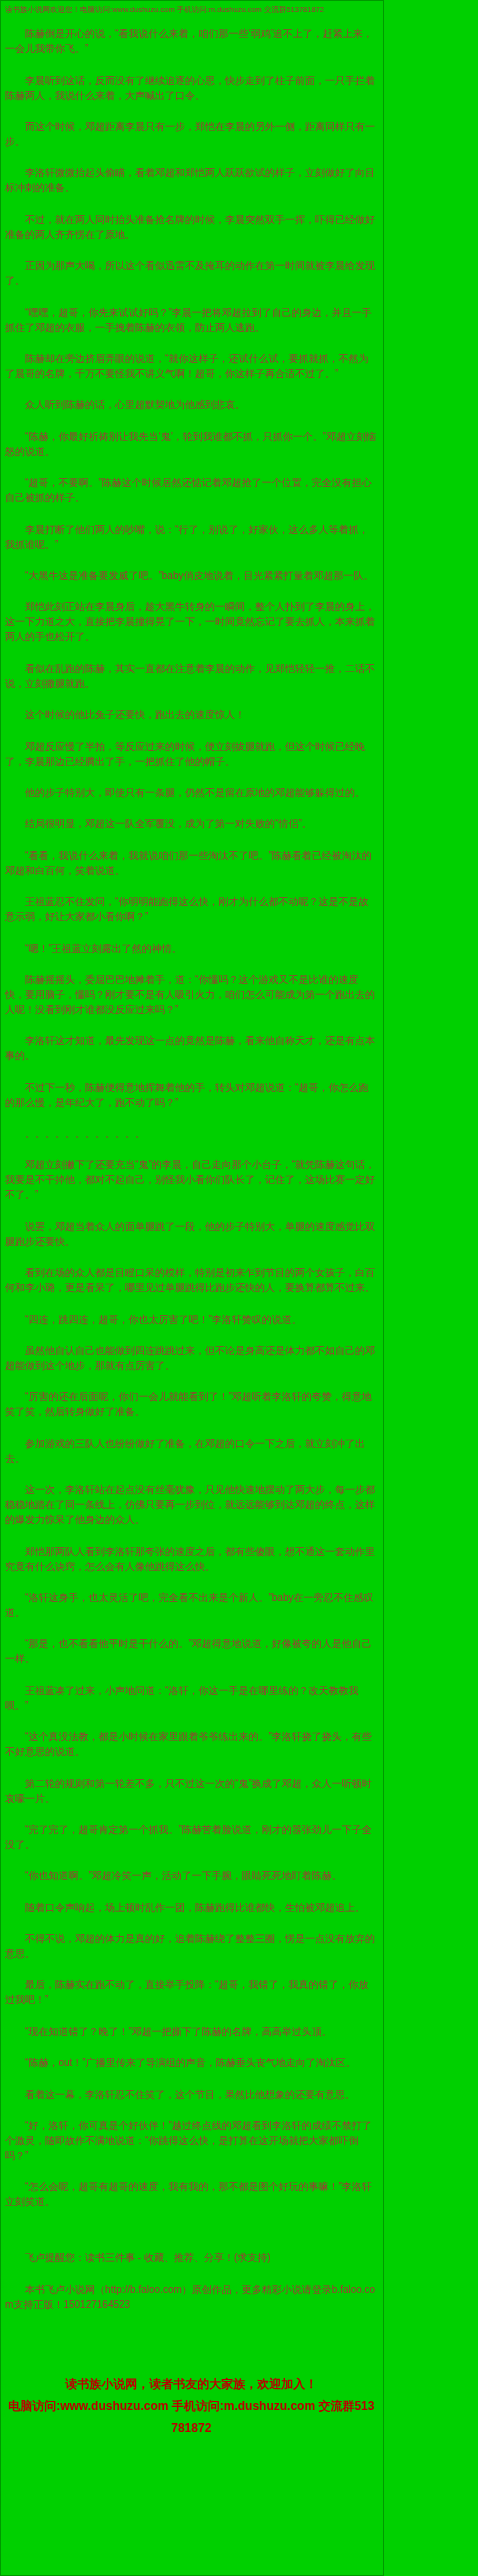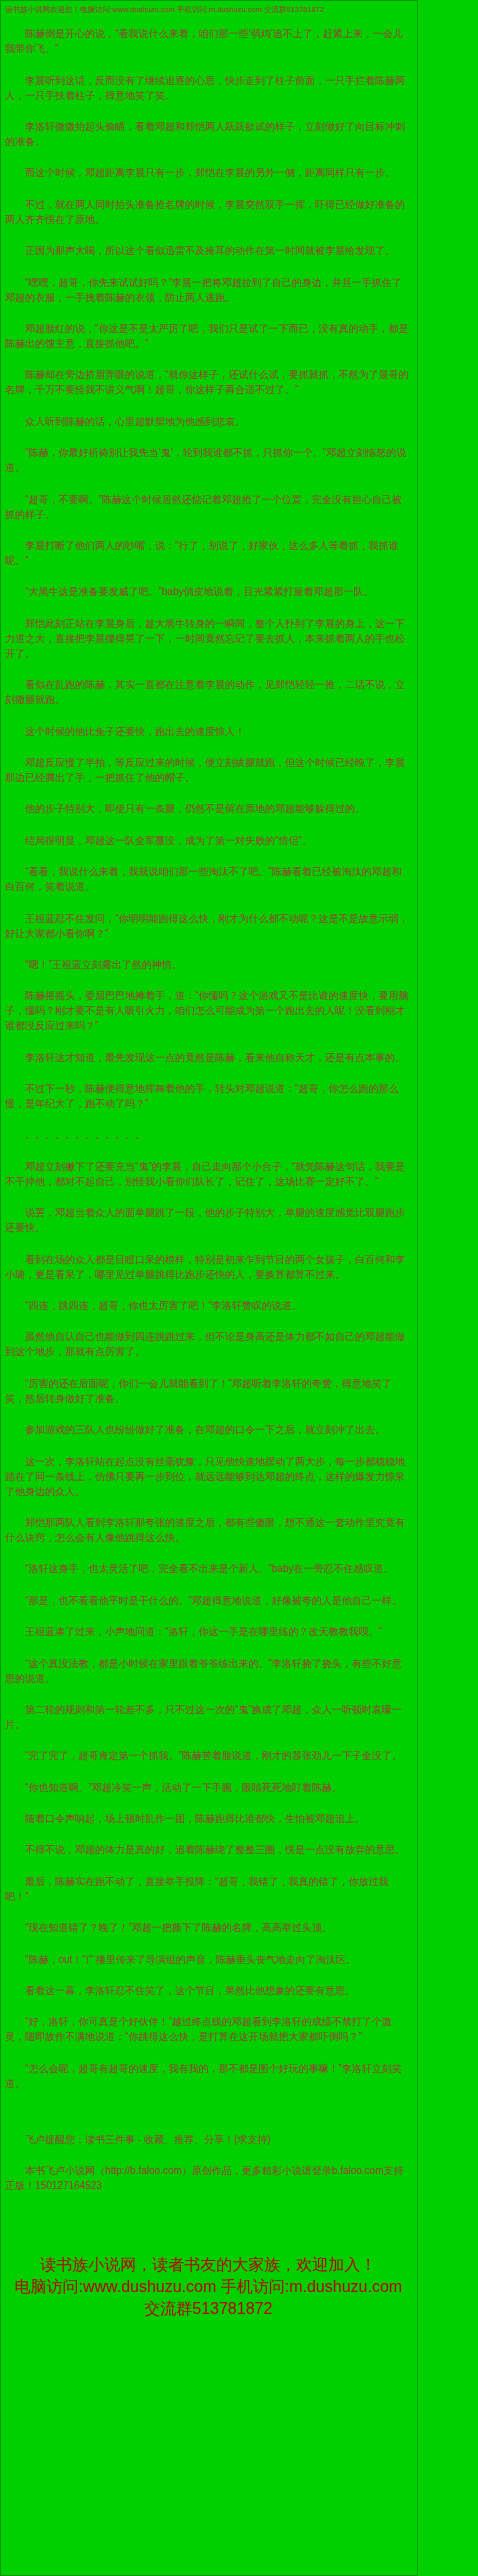"读书族小说网欢迎您！电脑访问:www.dushuzu.com" .page { width: 418px -> 384px }
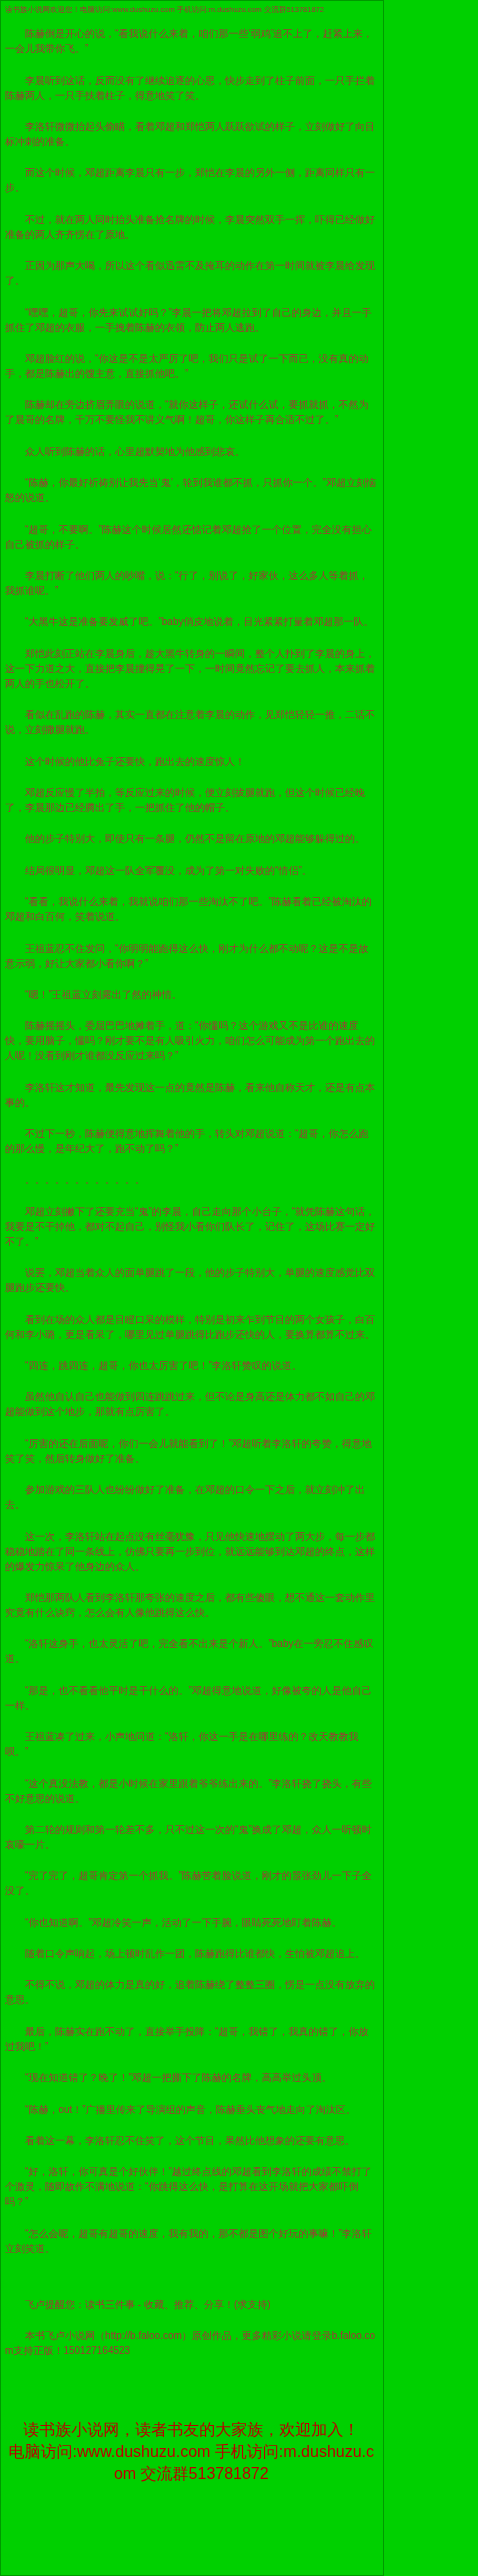"李晨听到这话，反而没有了继续追逐的心思，快步走到了柱子前面，一只手拦着陈赫两人，" p.para { text: 一只手扶着柱子，得意地笑了笑 -> 我说什么来着，大声喊出了口令 }
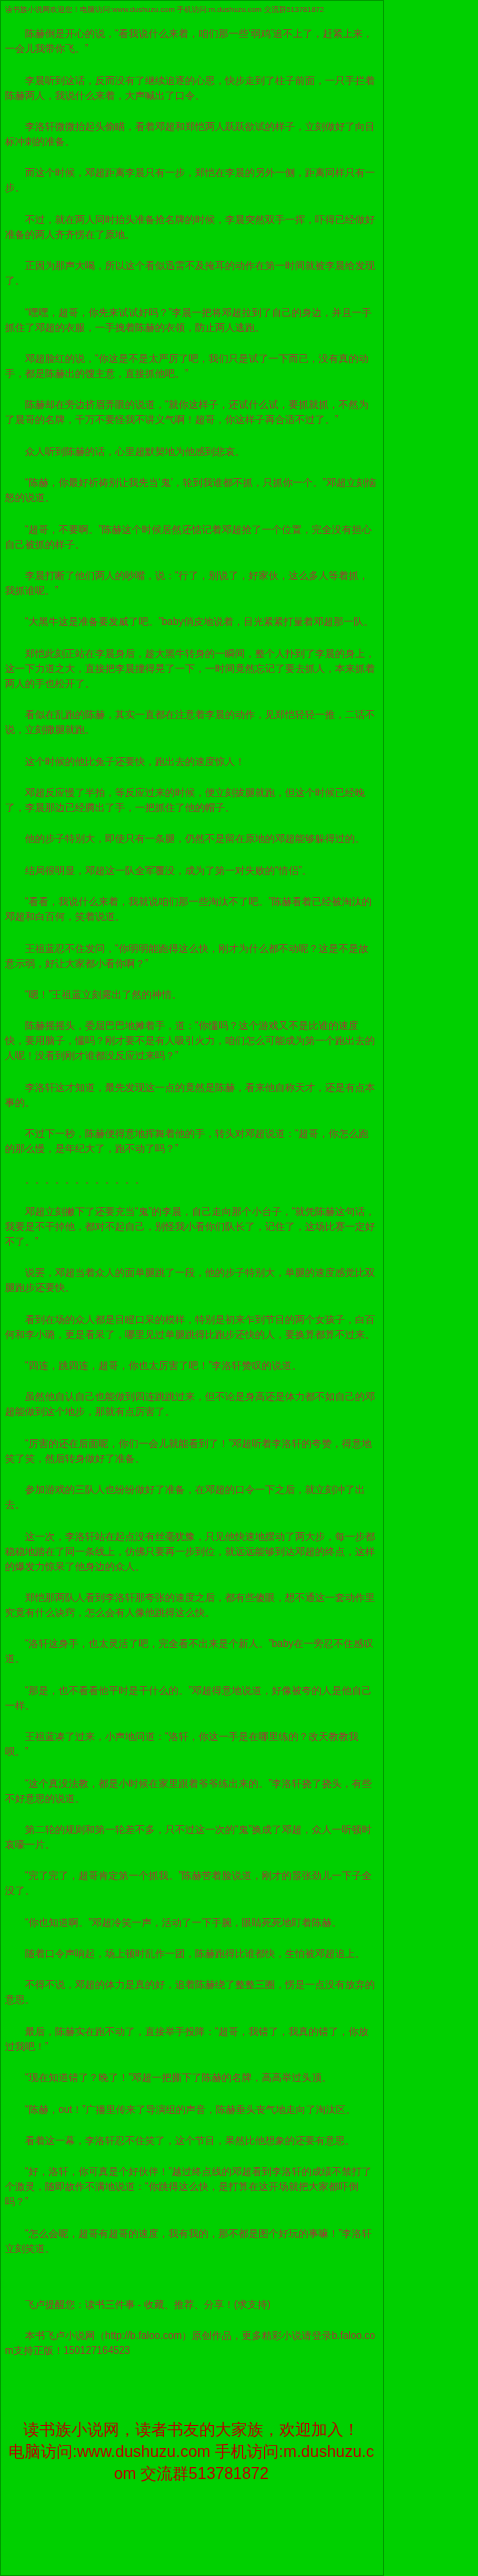"李洛轩微微抬起头偷瞄，看着邓超和郑恺两人跃跃欲试的样子，立刻做好了向目标冲刺的准" p.para { order: before "而这个时候，邓超距离李晨只有一步，郑恺在李晨的另外一侧，距离同样只有一步。" -> after "而这个时候，邓超距离李晨只有一步，郑恺在李晨的另外一侧，距离同样只有一步。" }
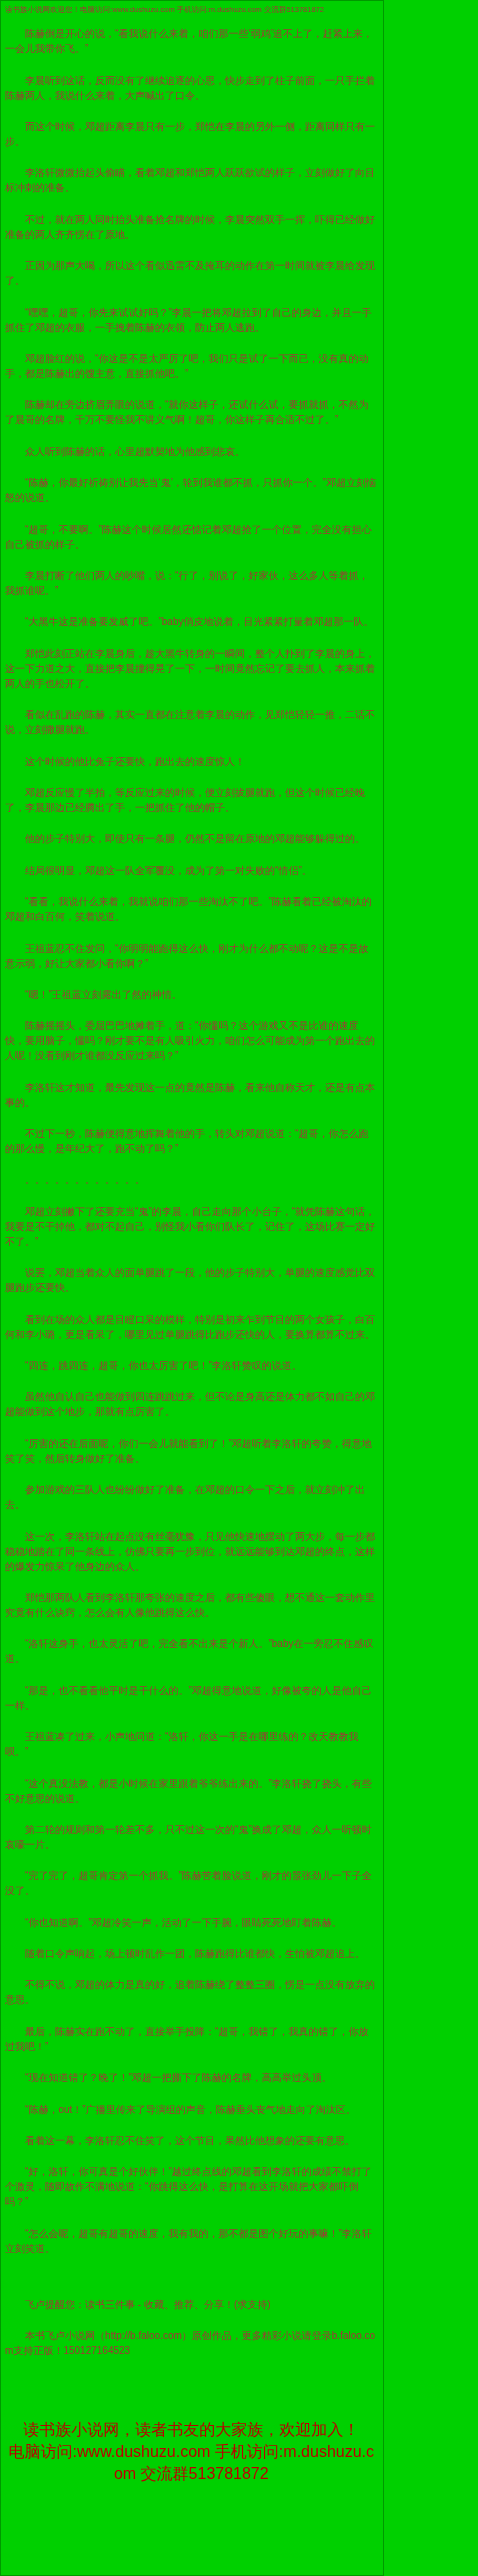"邓超脸红的说，“你这是不是太严厉了吧，我们只是试了一下而已，没有真的动手，都是陈" p.para { html: <p>邓超脸红的说，“你这是不是太严厉了吧，我们只是试了一下而已，没有真的动手，都是陈赫出的馊主意，直接抓他吧。”</p> -> none }
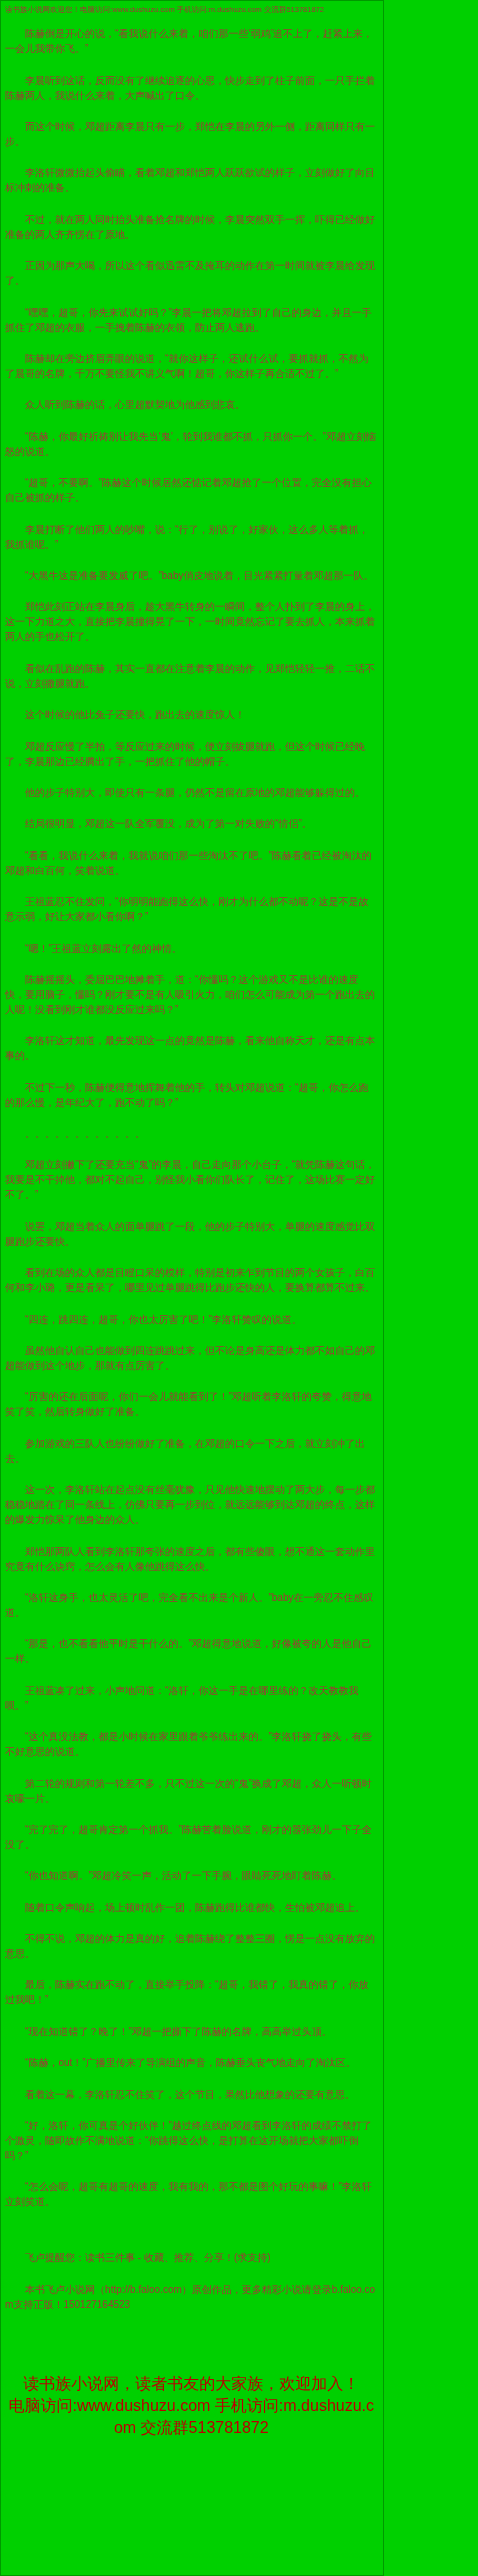"读书族小说网，读者书友的大家族，欢迎加入！" .footer-line { font-size: 16px -> 12px; font-weight: normal -> bold }
